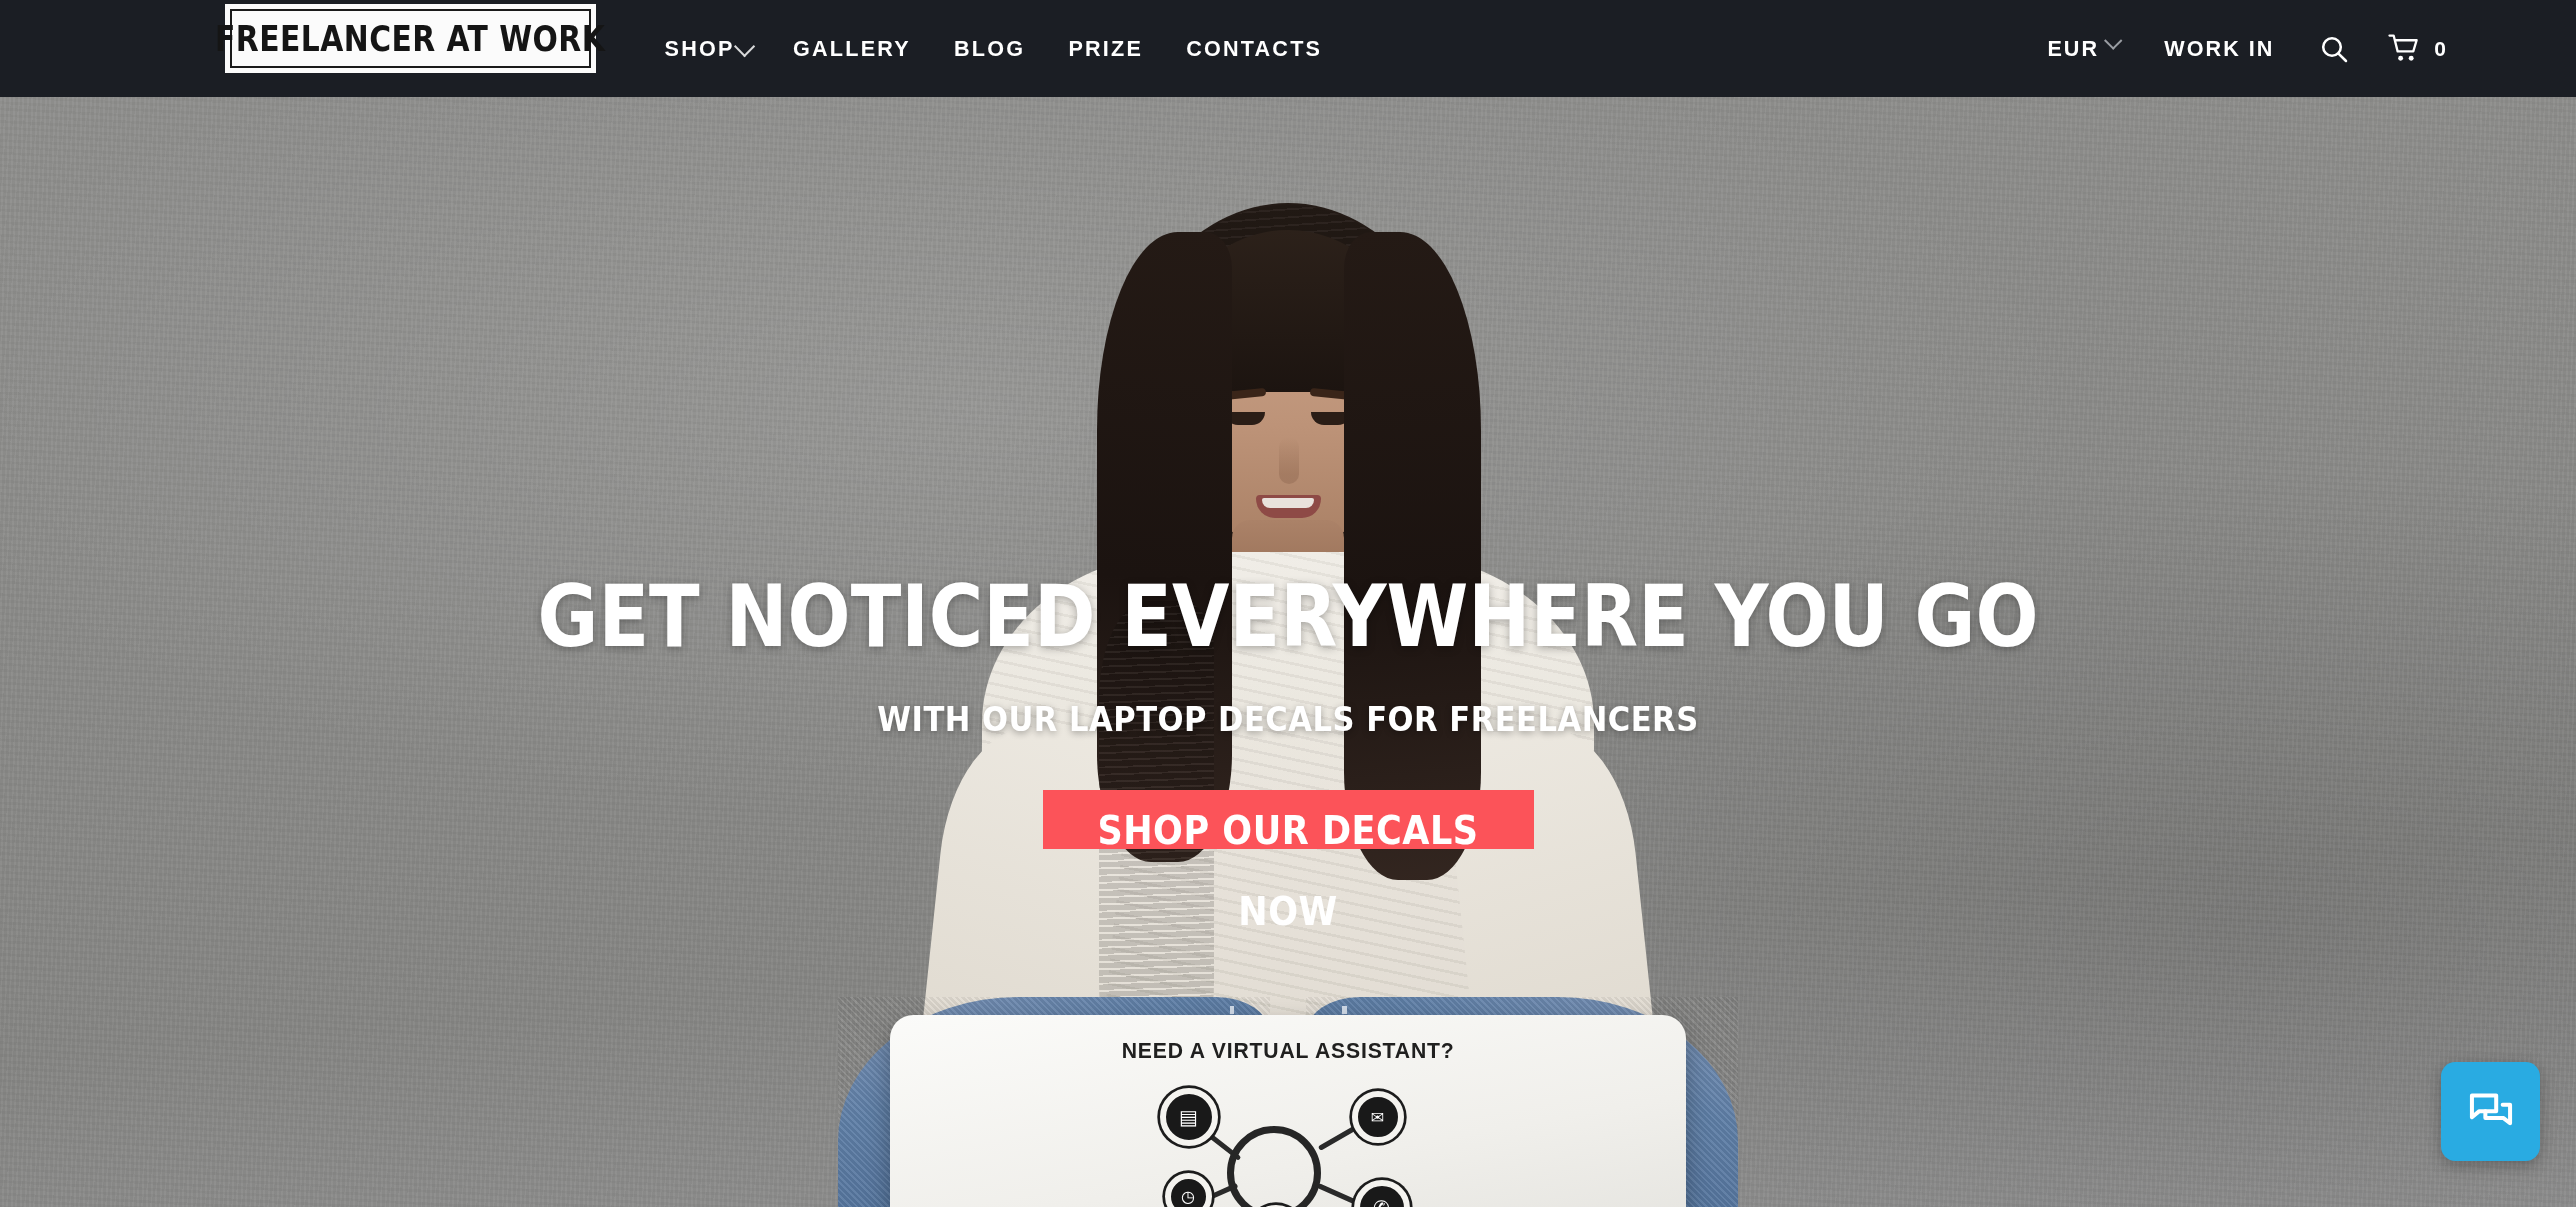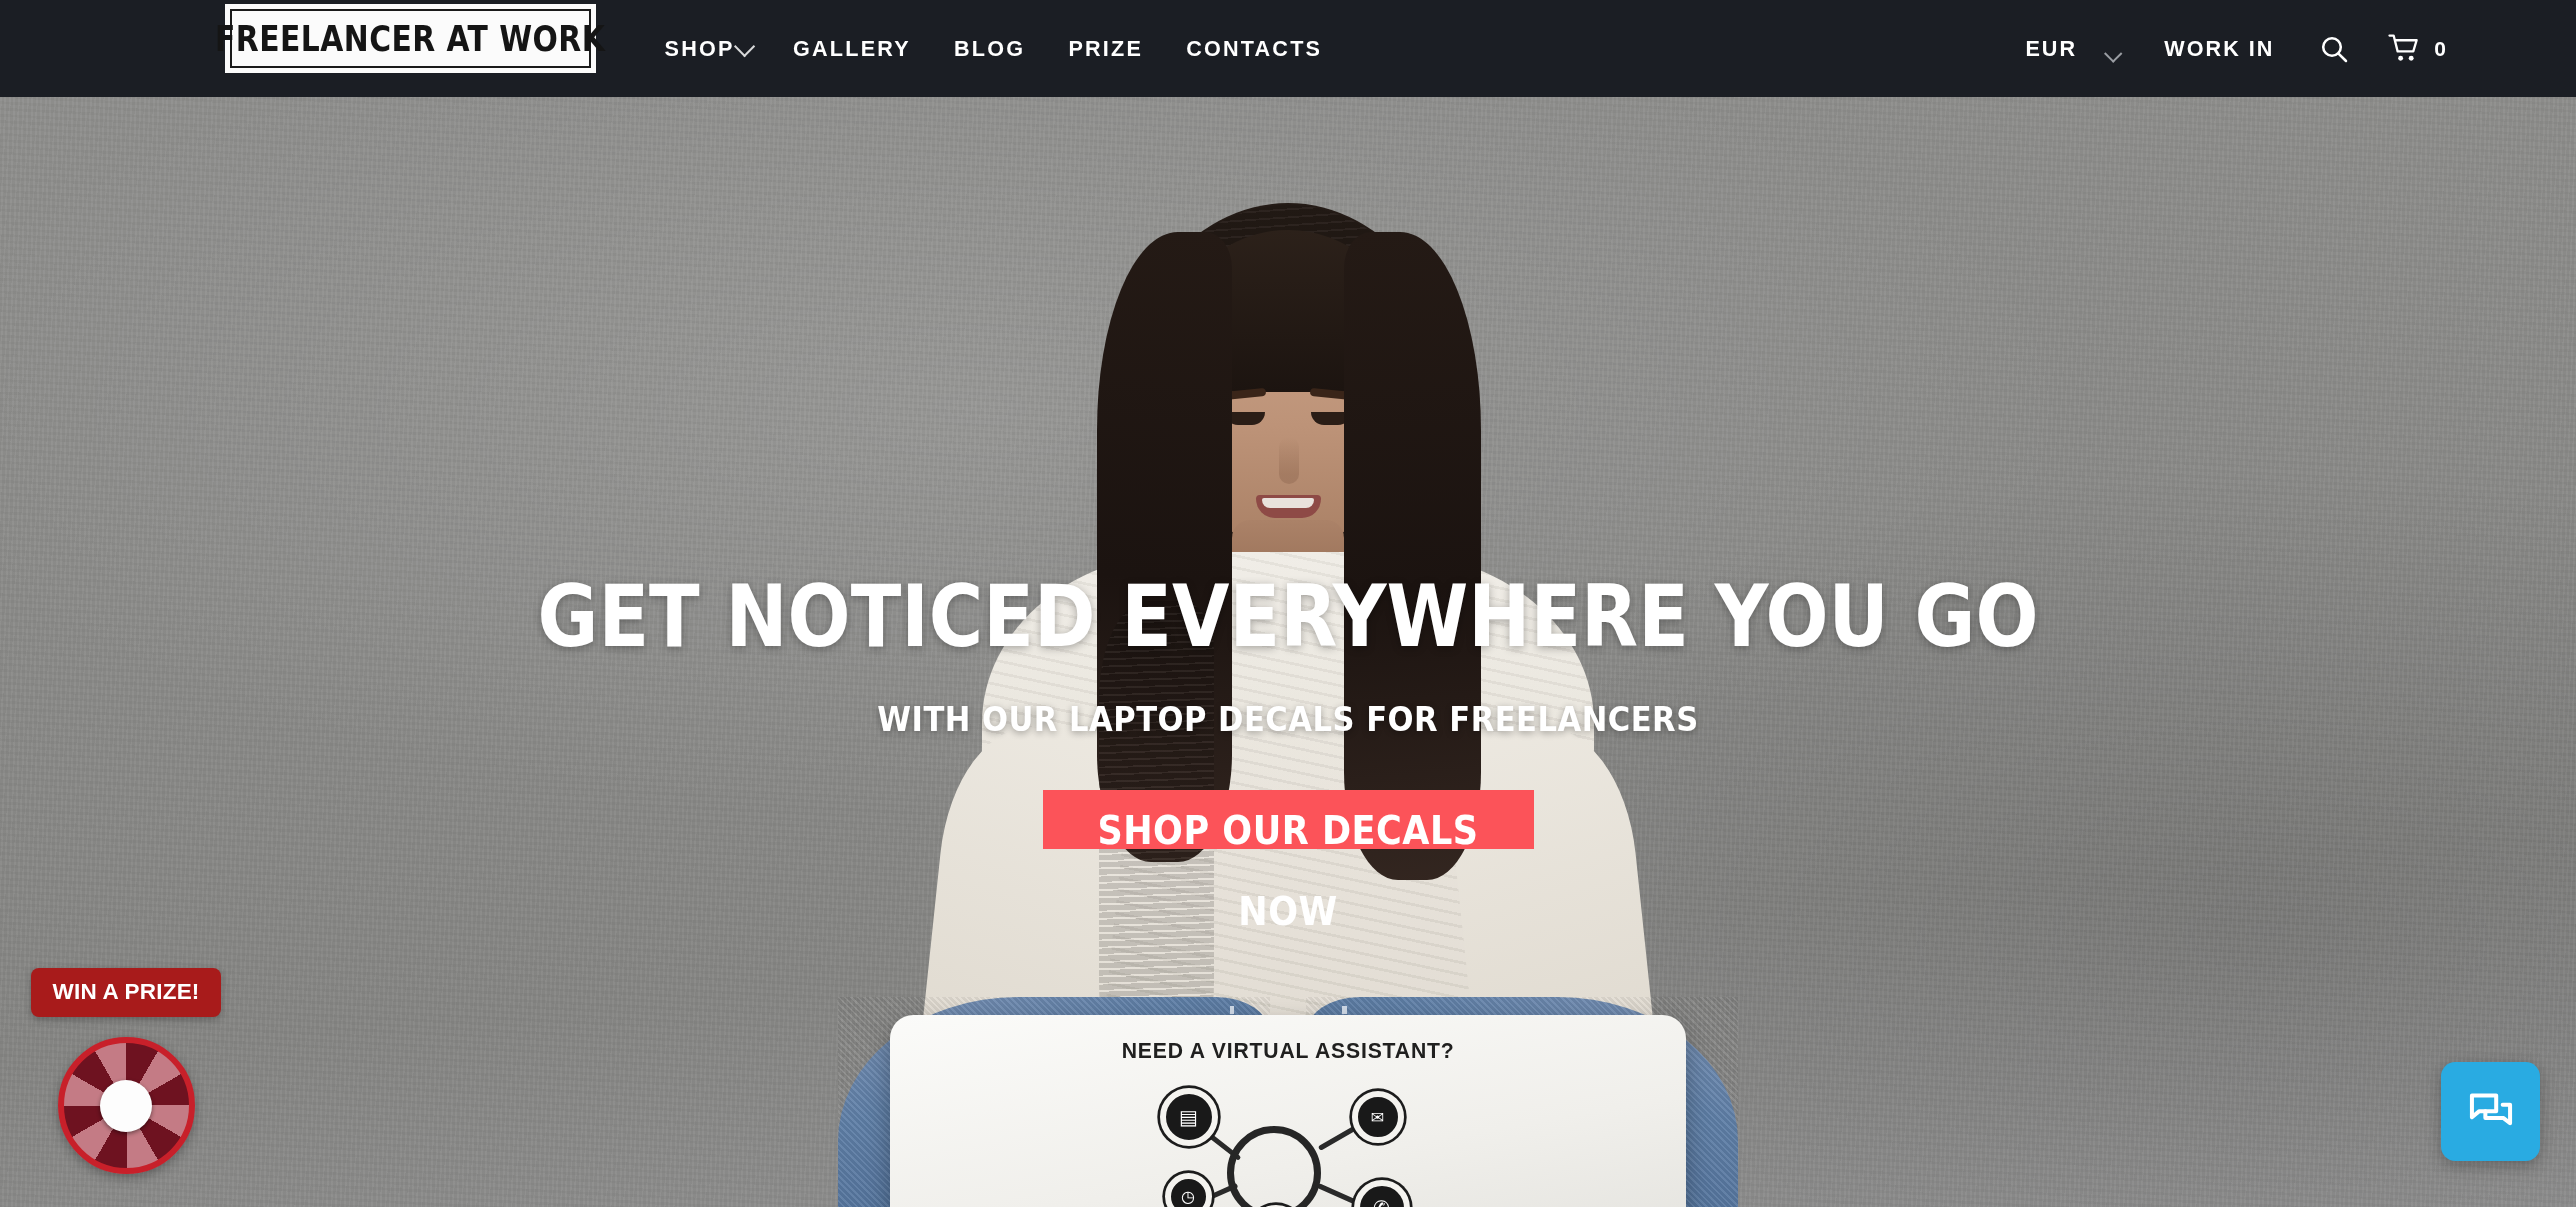"EUR" .hr-item { align-items: flex-end -> flex-start; gap: 28px -> 6px }
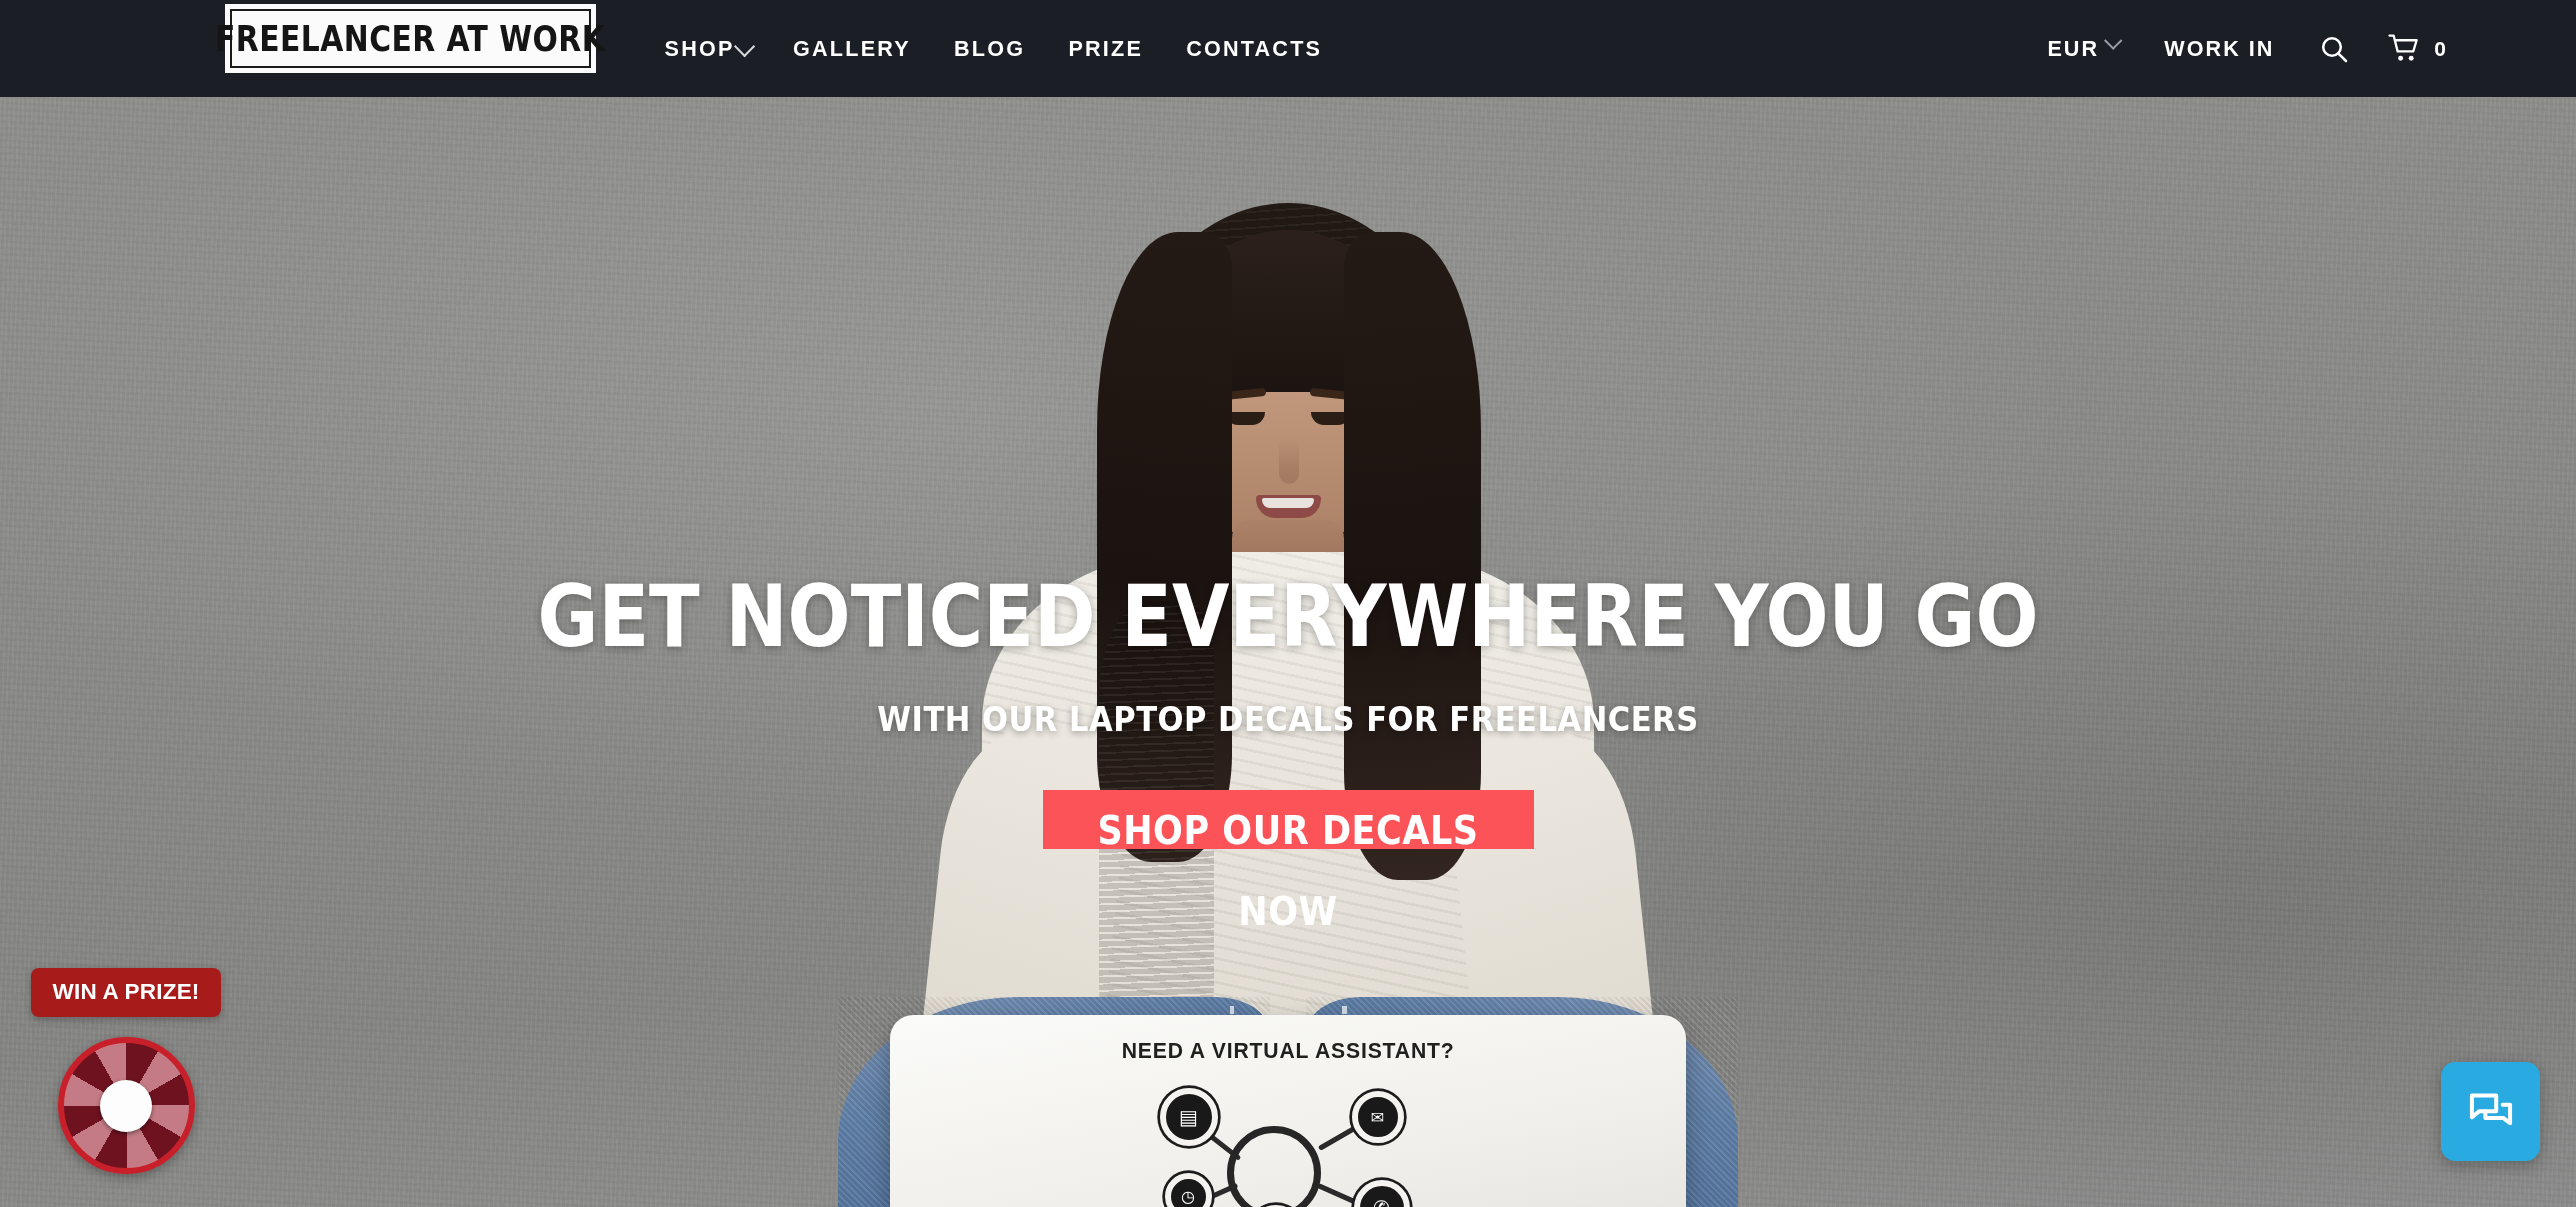"WIN A PRIZE!" div.prize { html: <div> <div>WIN A PRIZE!</div> <div></div> </div> -> none }
